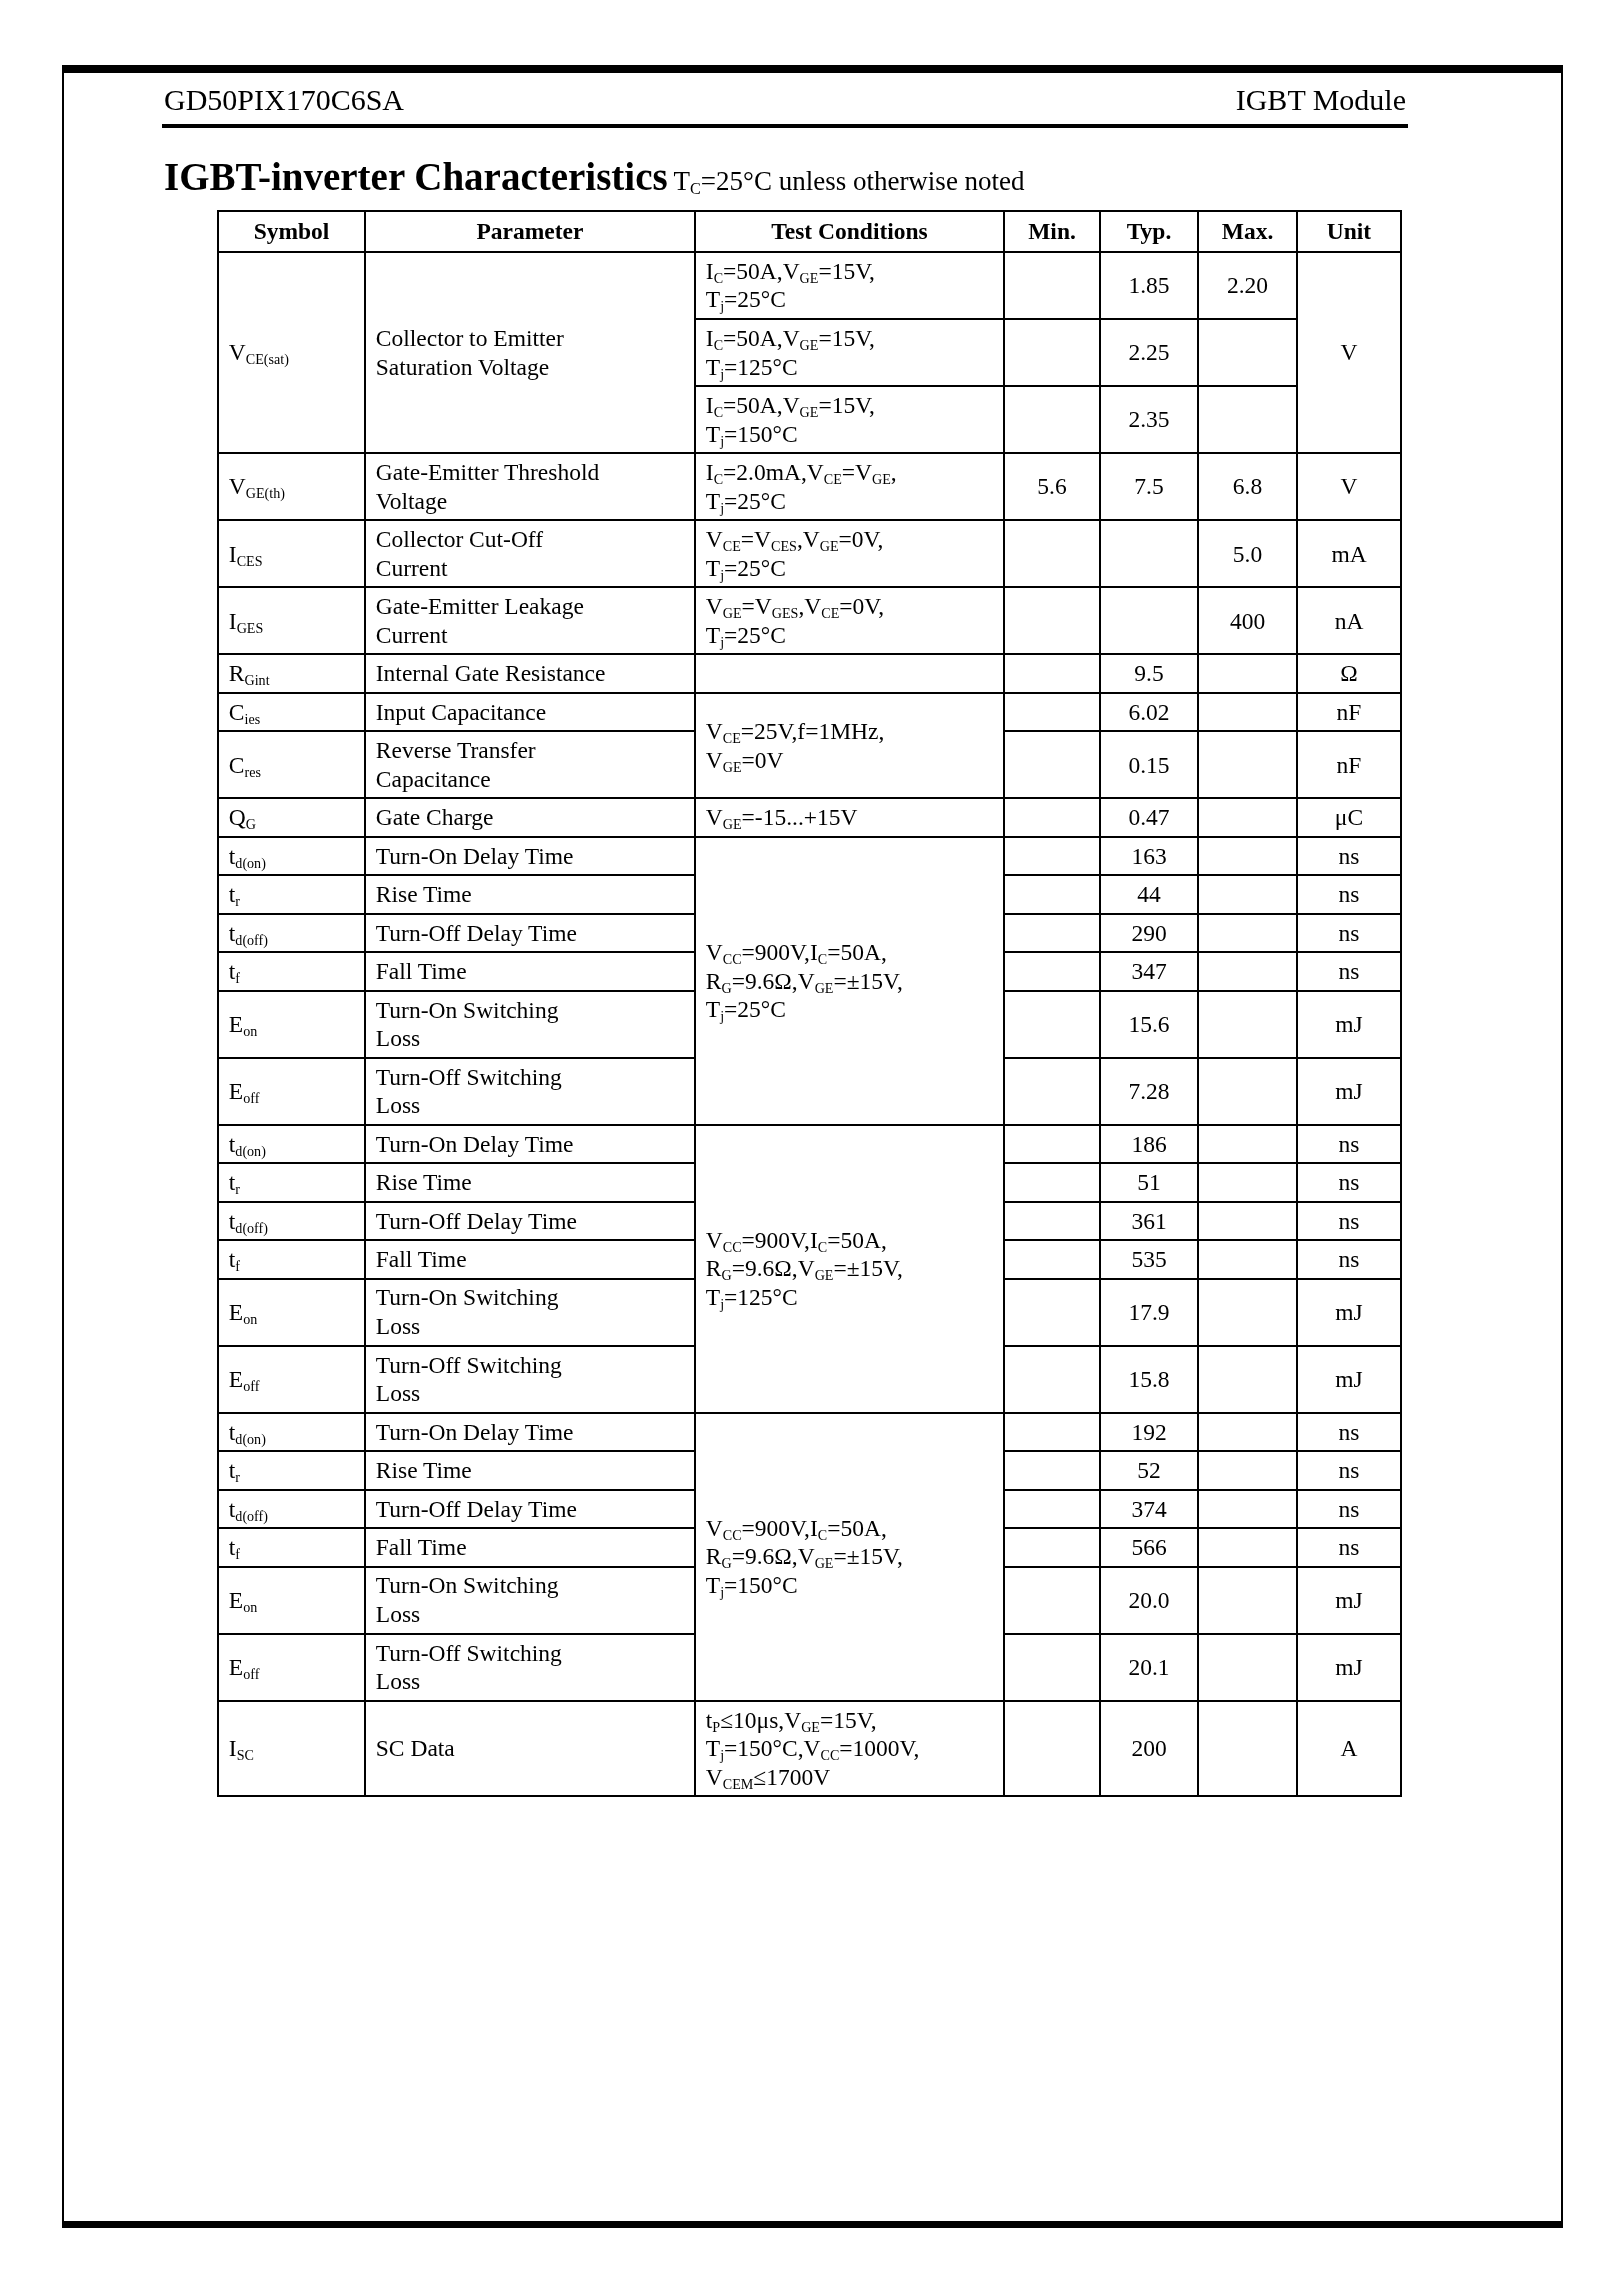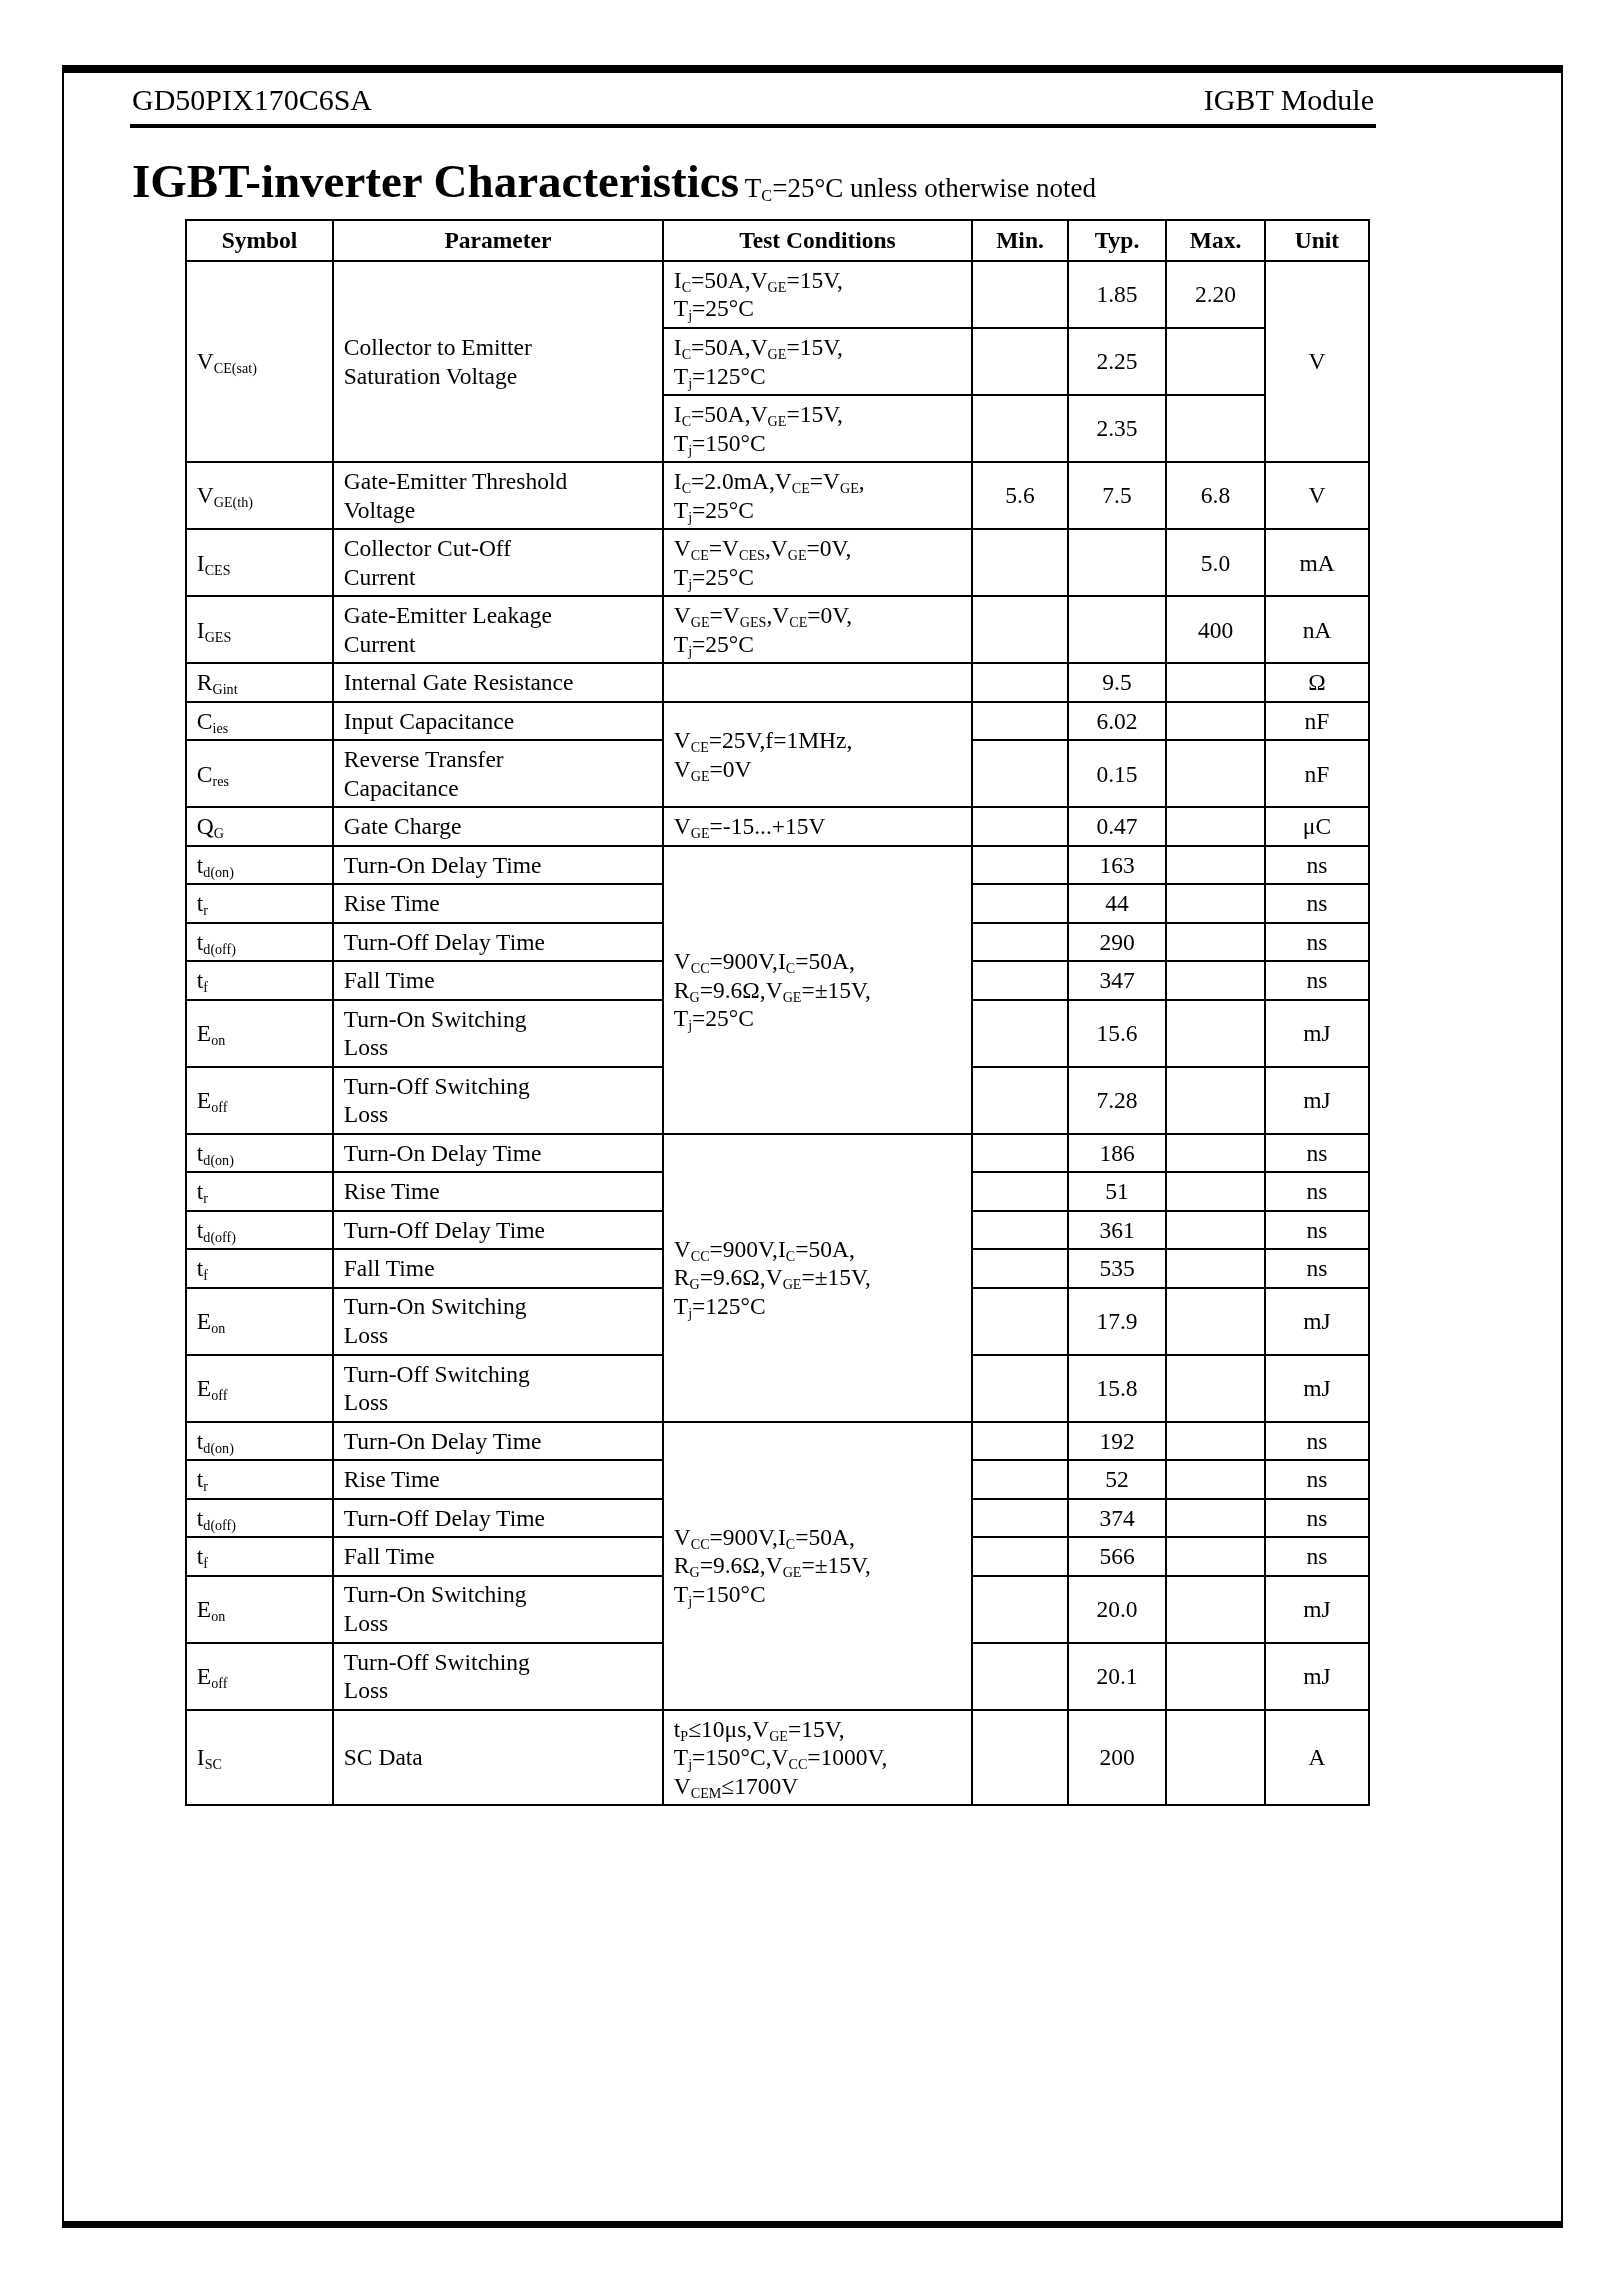"GD50PIX170C6SA" .content { margin-left: 66px -> 98px }
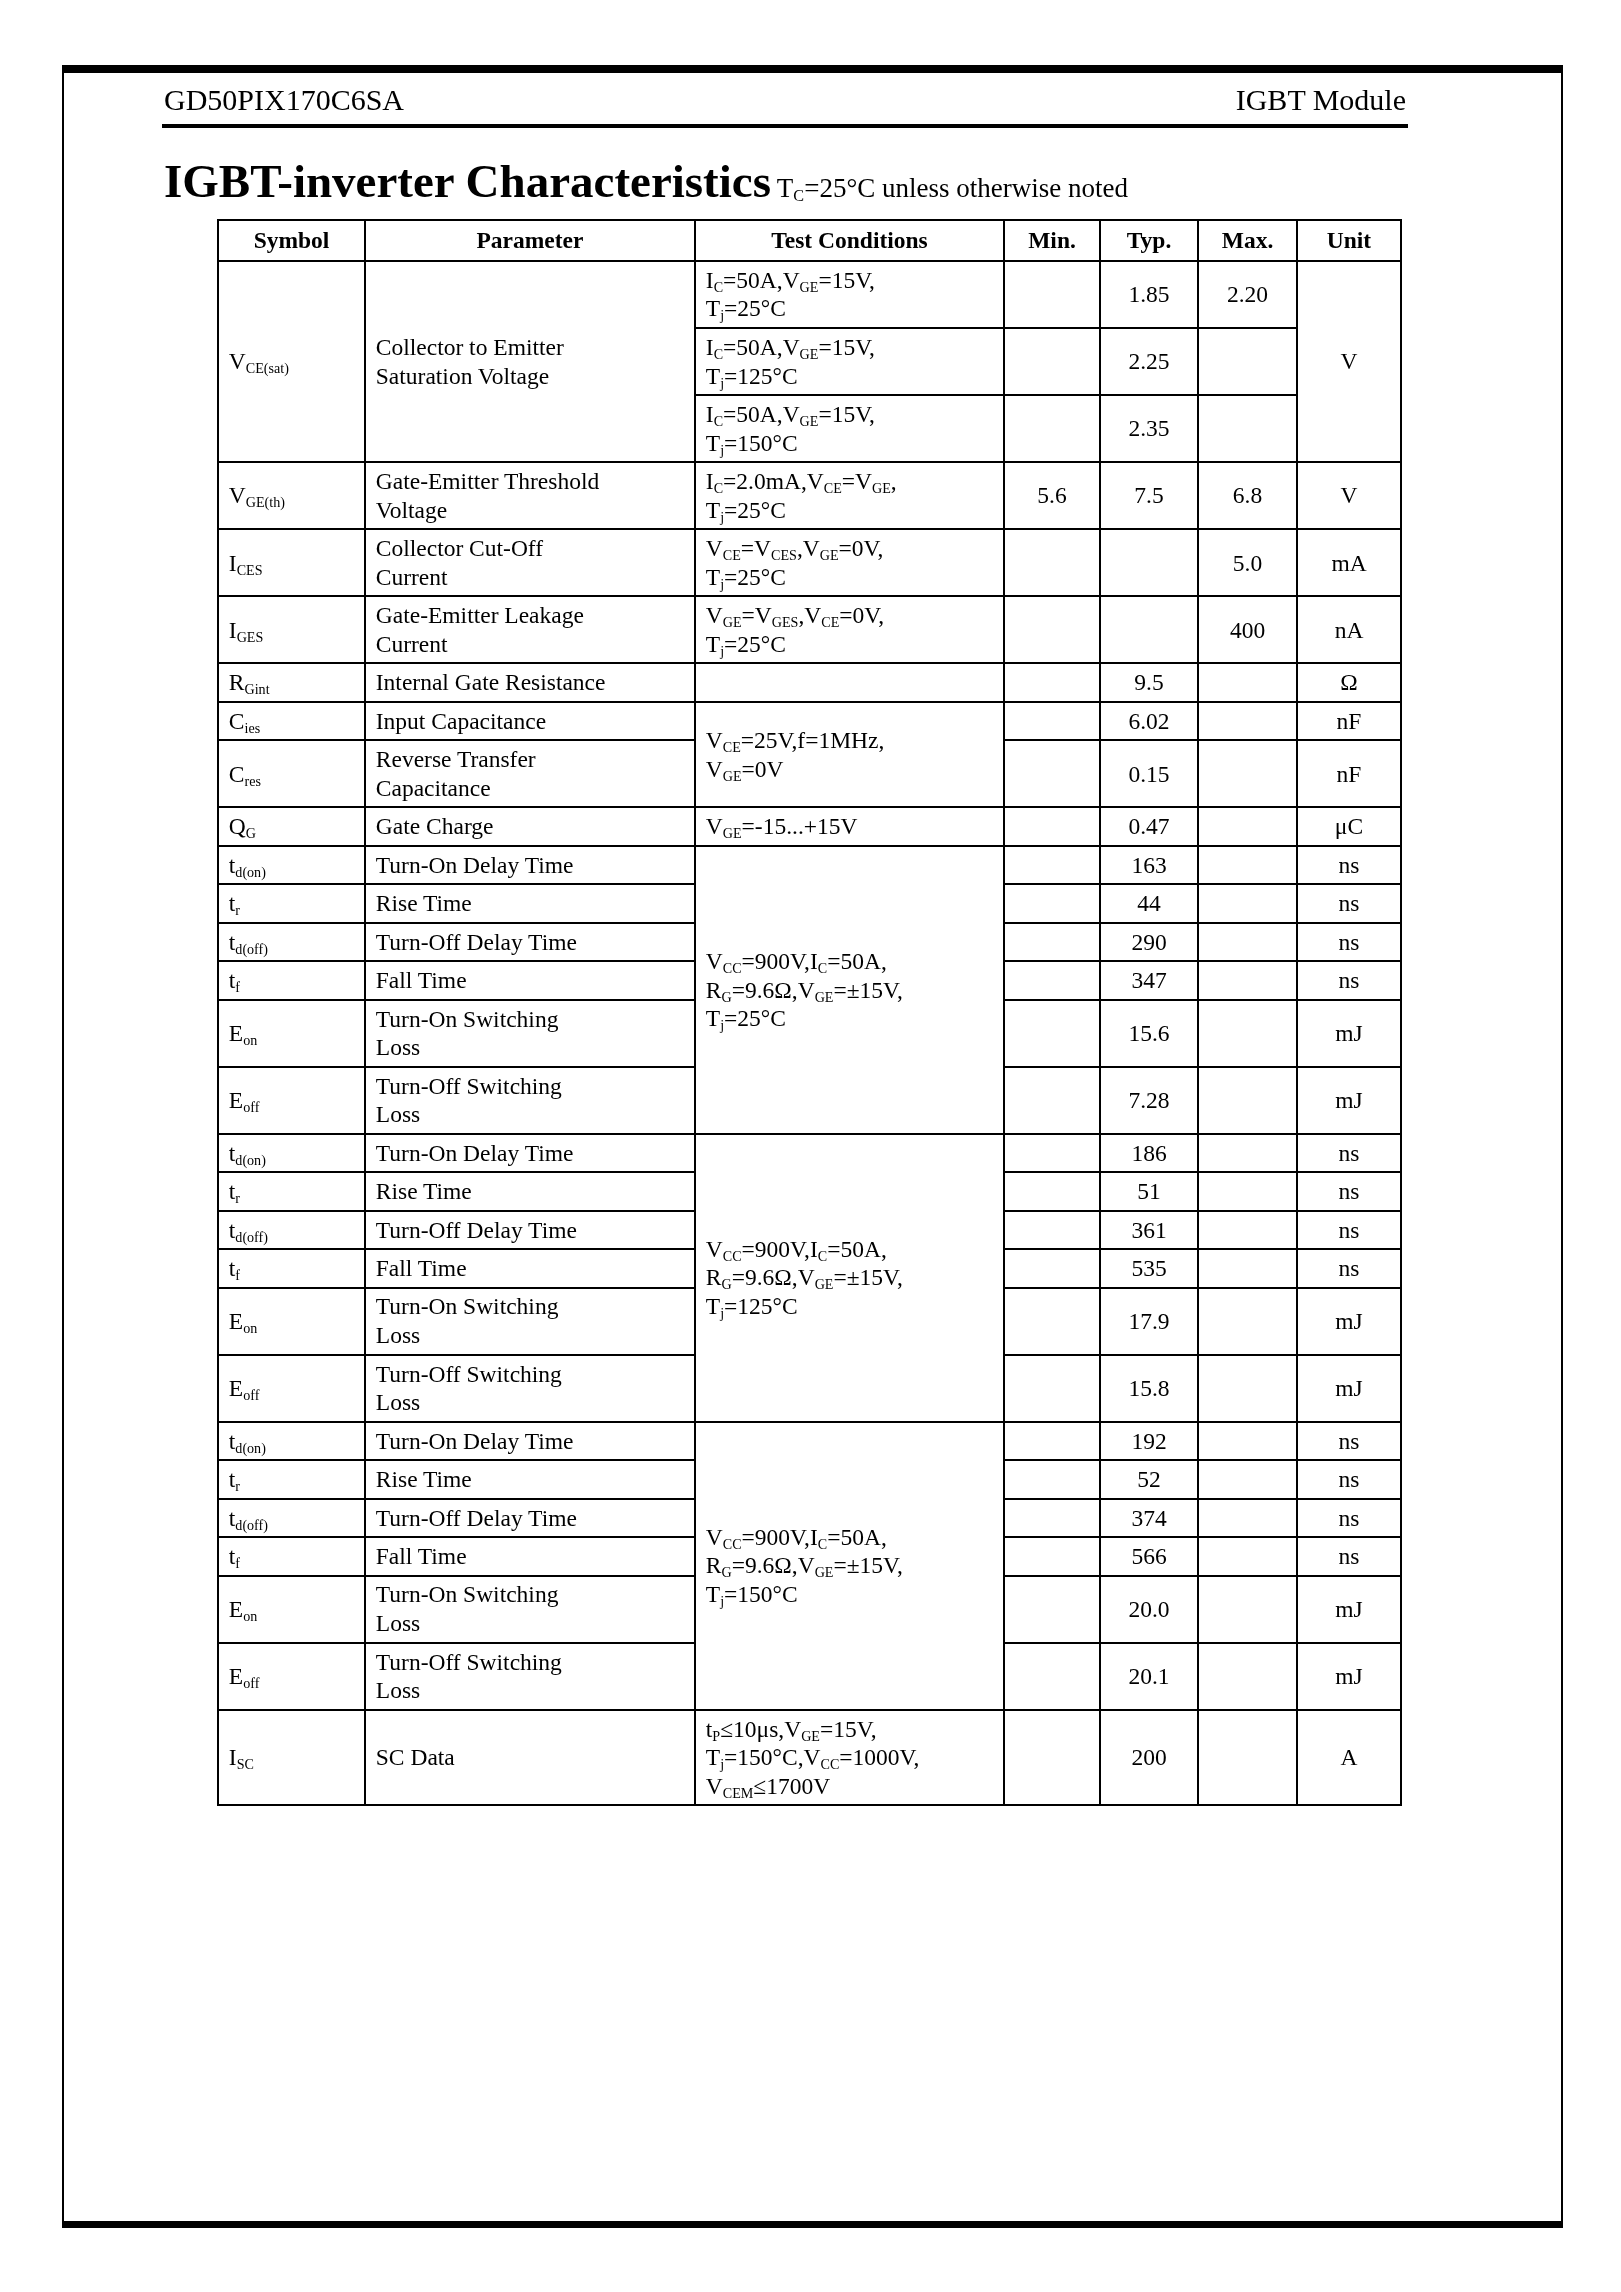"IGBT-inverter Characteristics" .section-title { font-size: 47px -> 39px }
